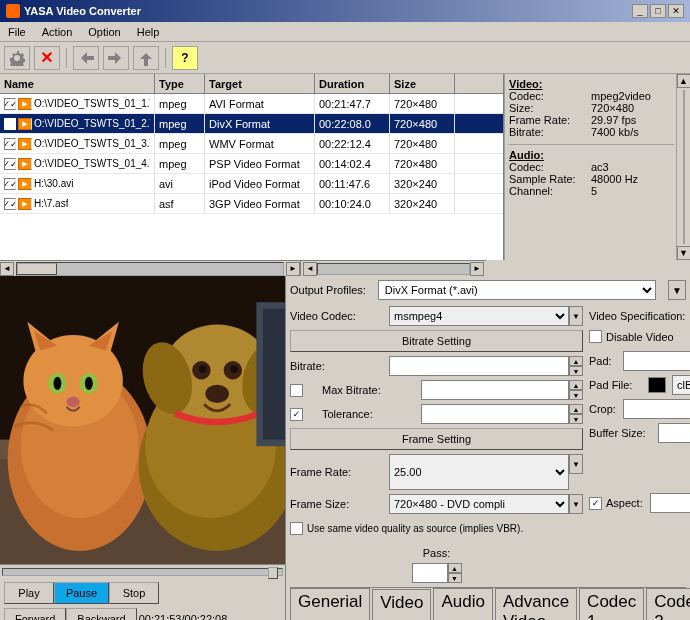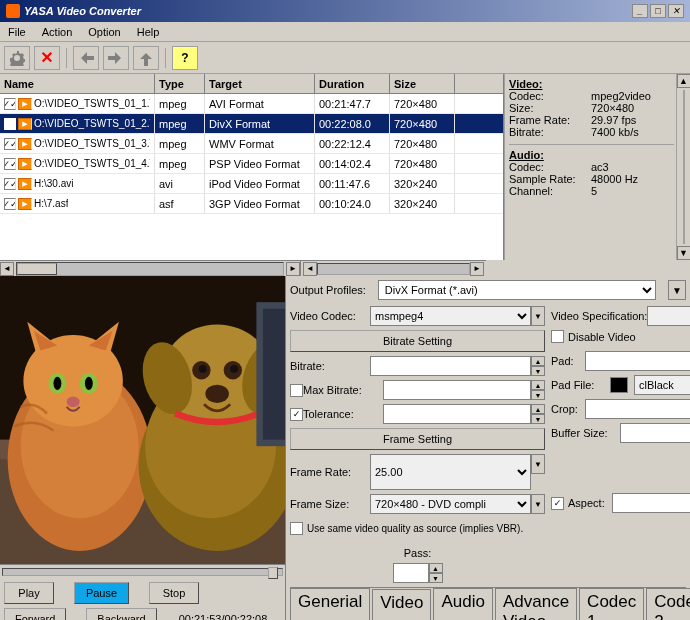"YASA Video Converter" .titlebar { font-style: italic -> none }
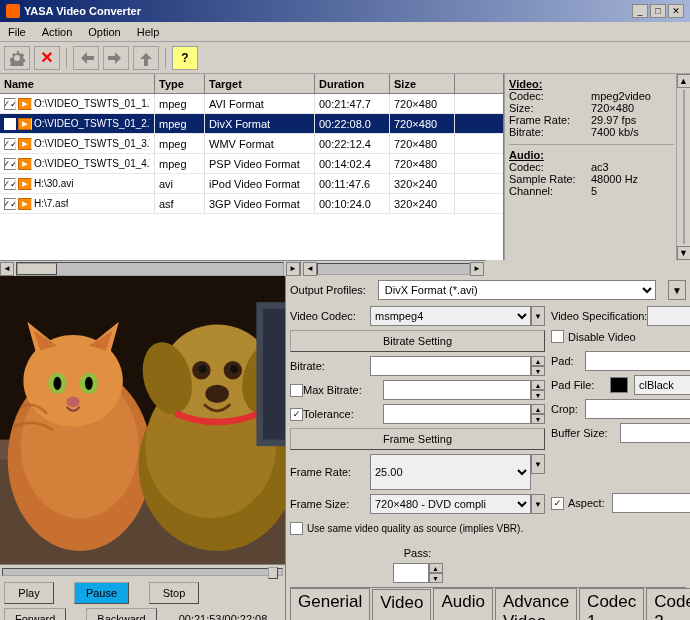"Video Codec:" .form-row { gap: 0 -> 19px }
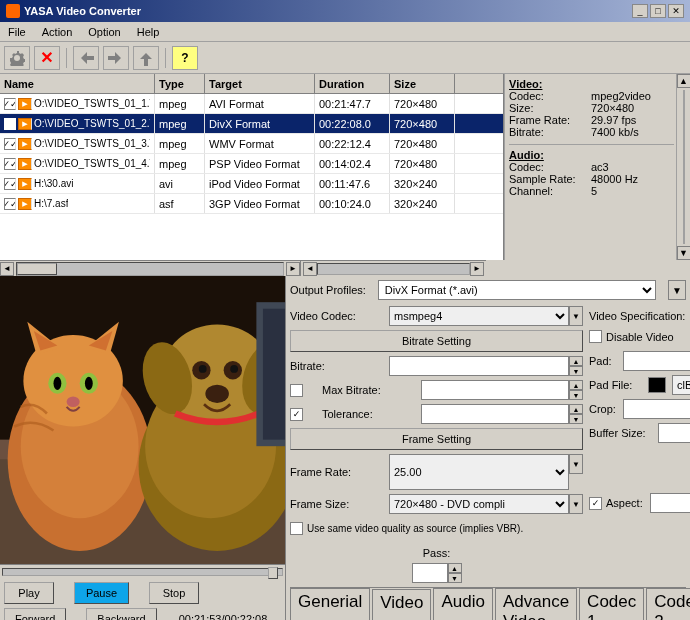"Play" .control-row { gap: 20px -> 0 }
